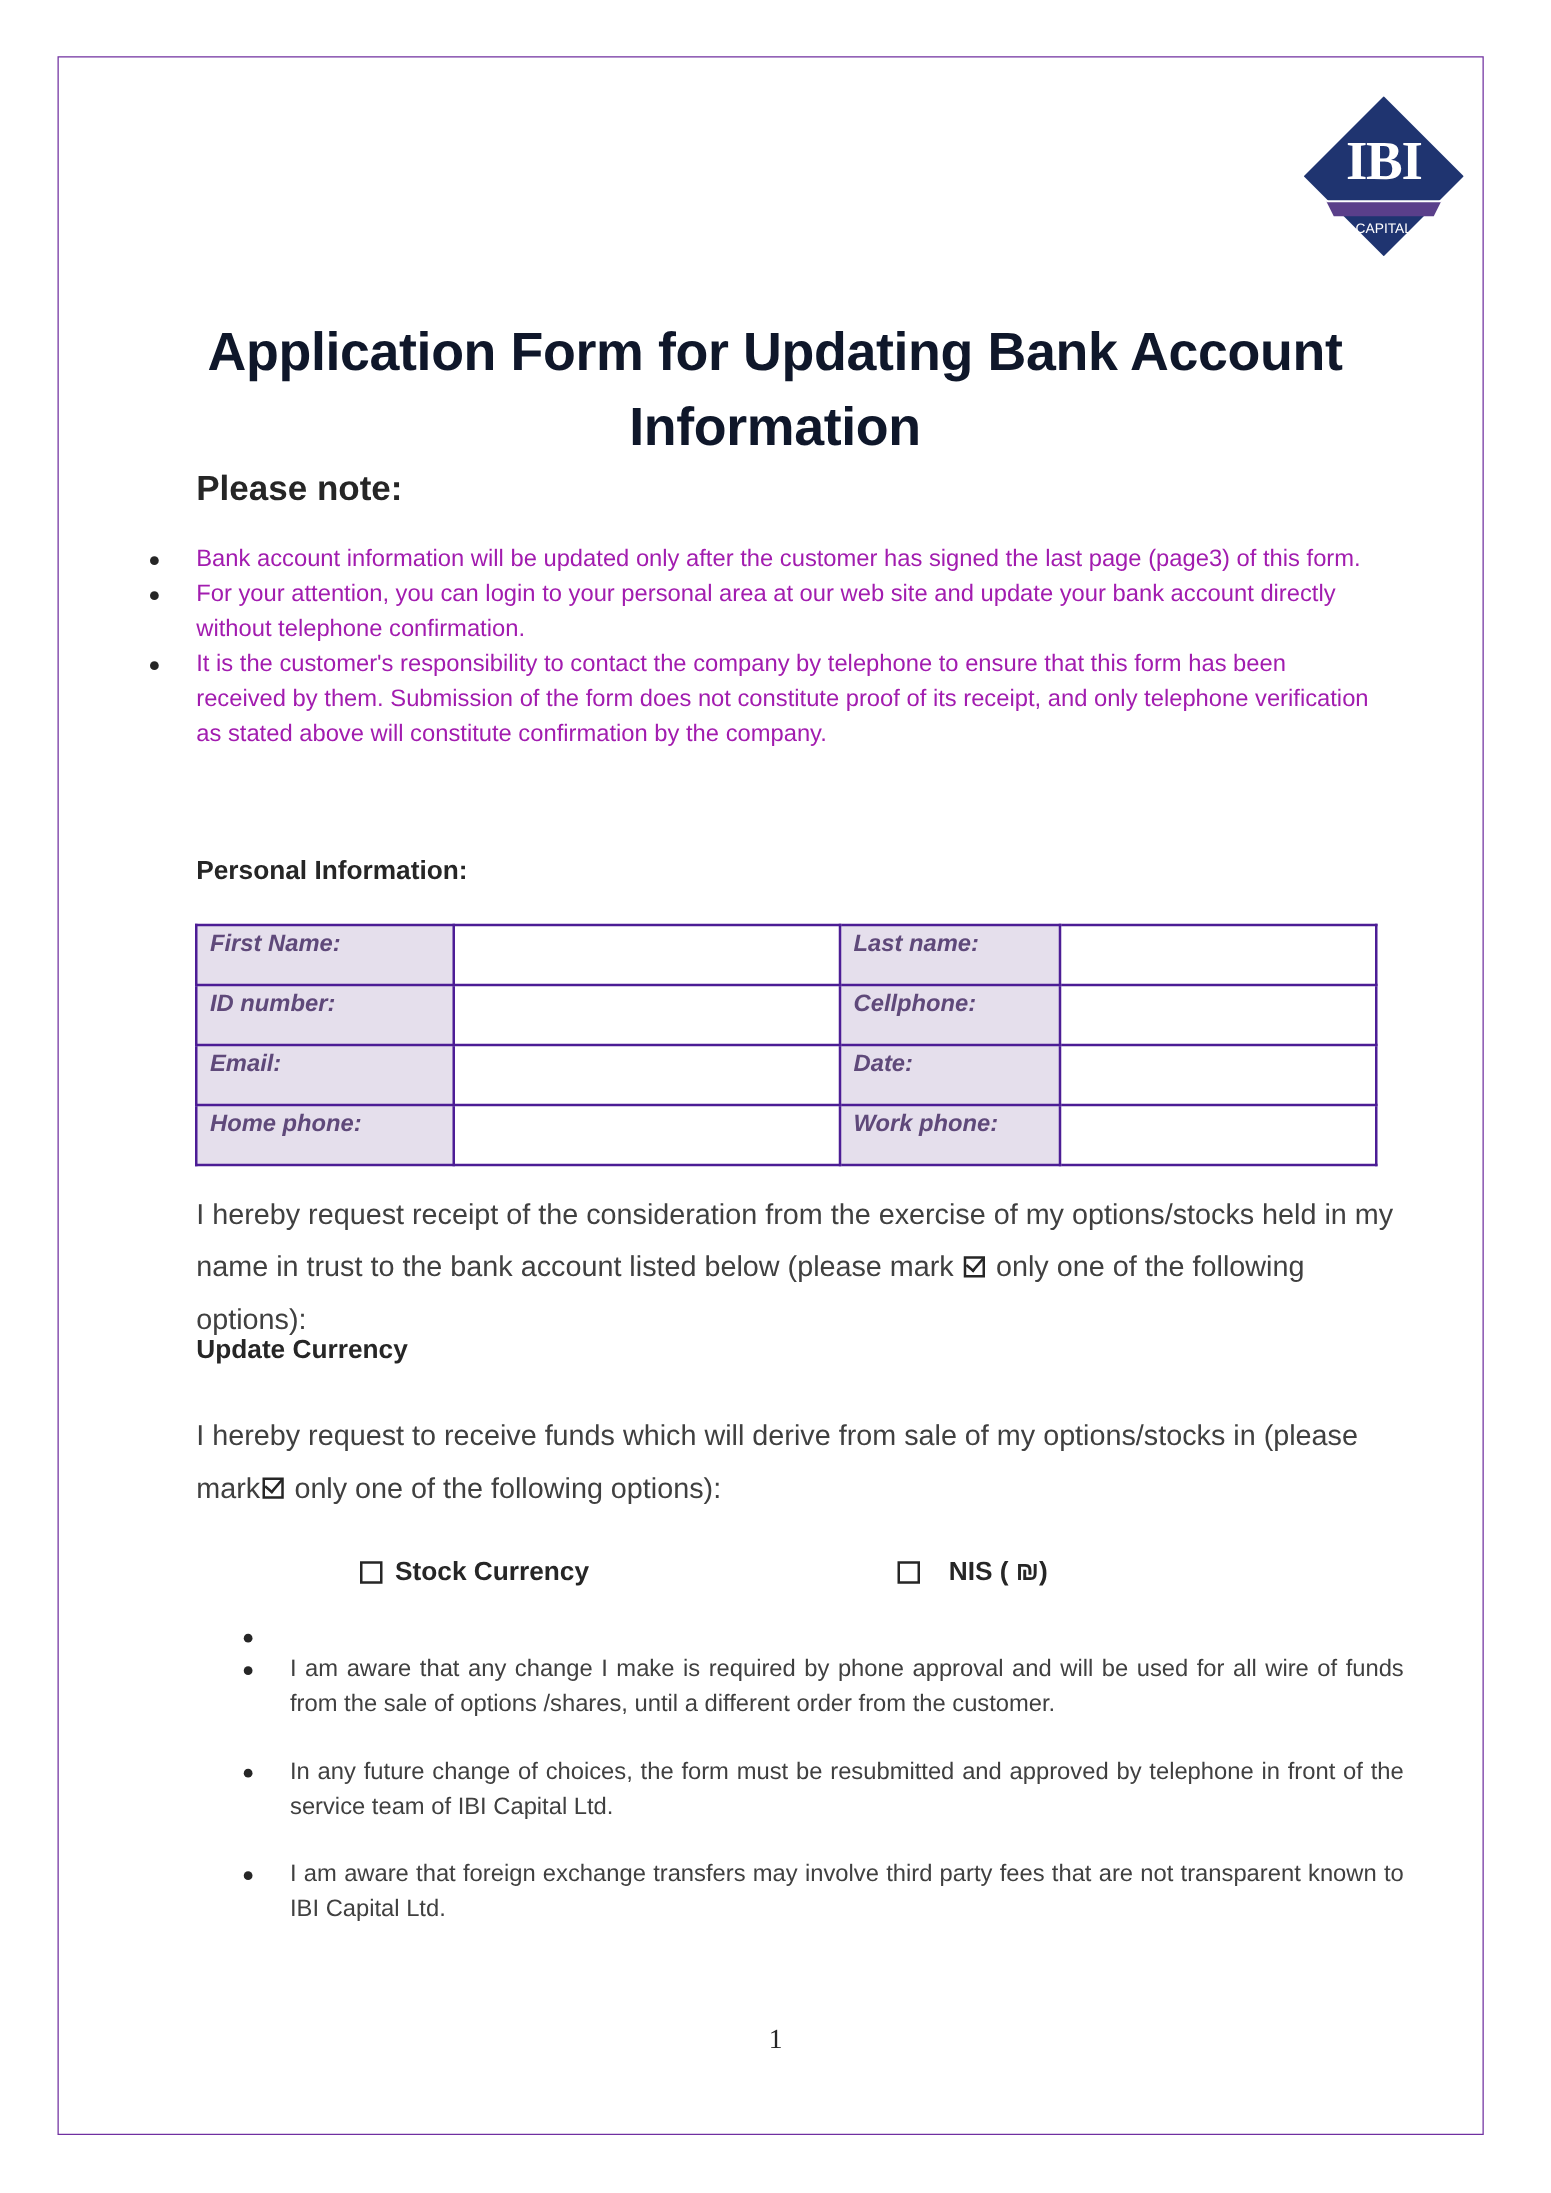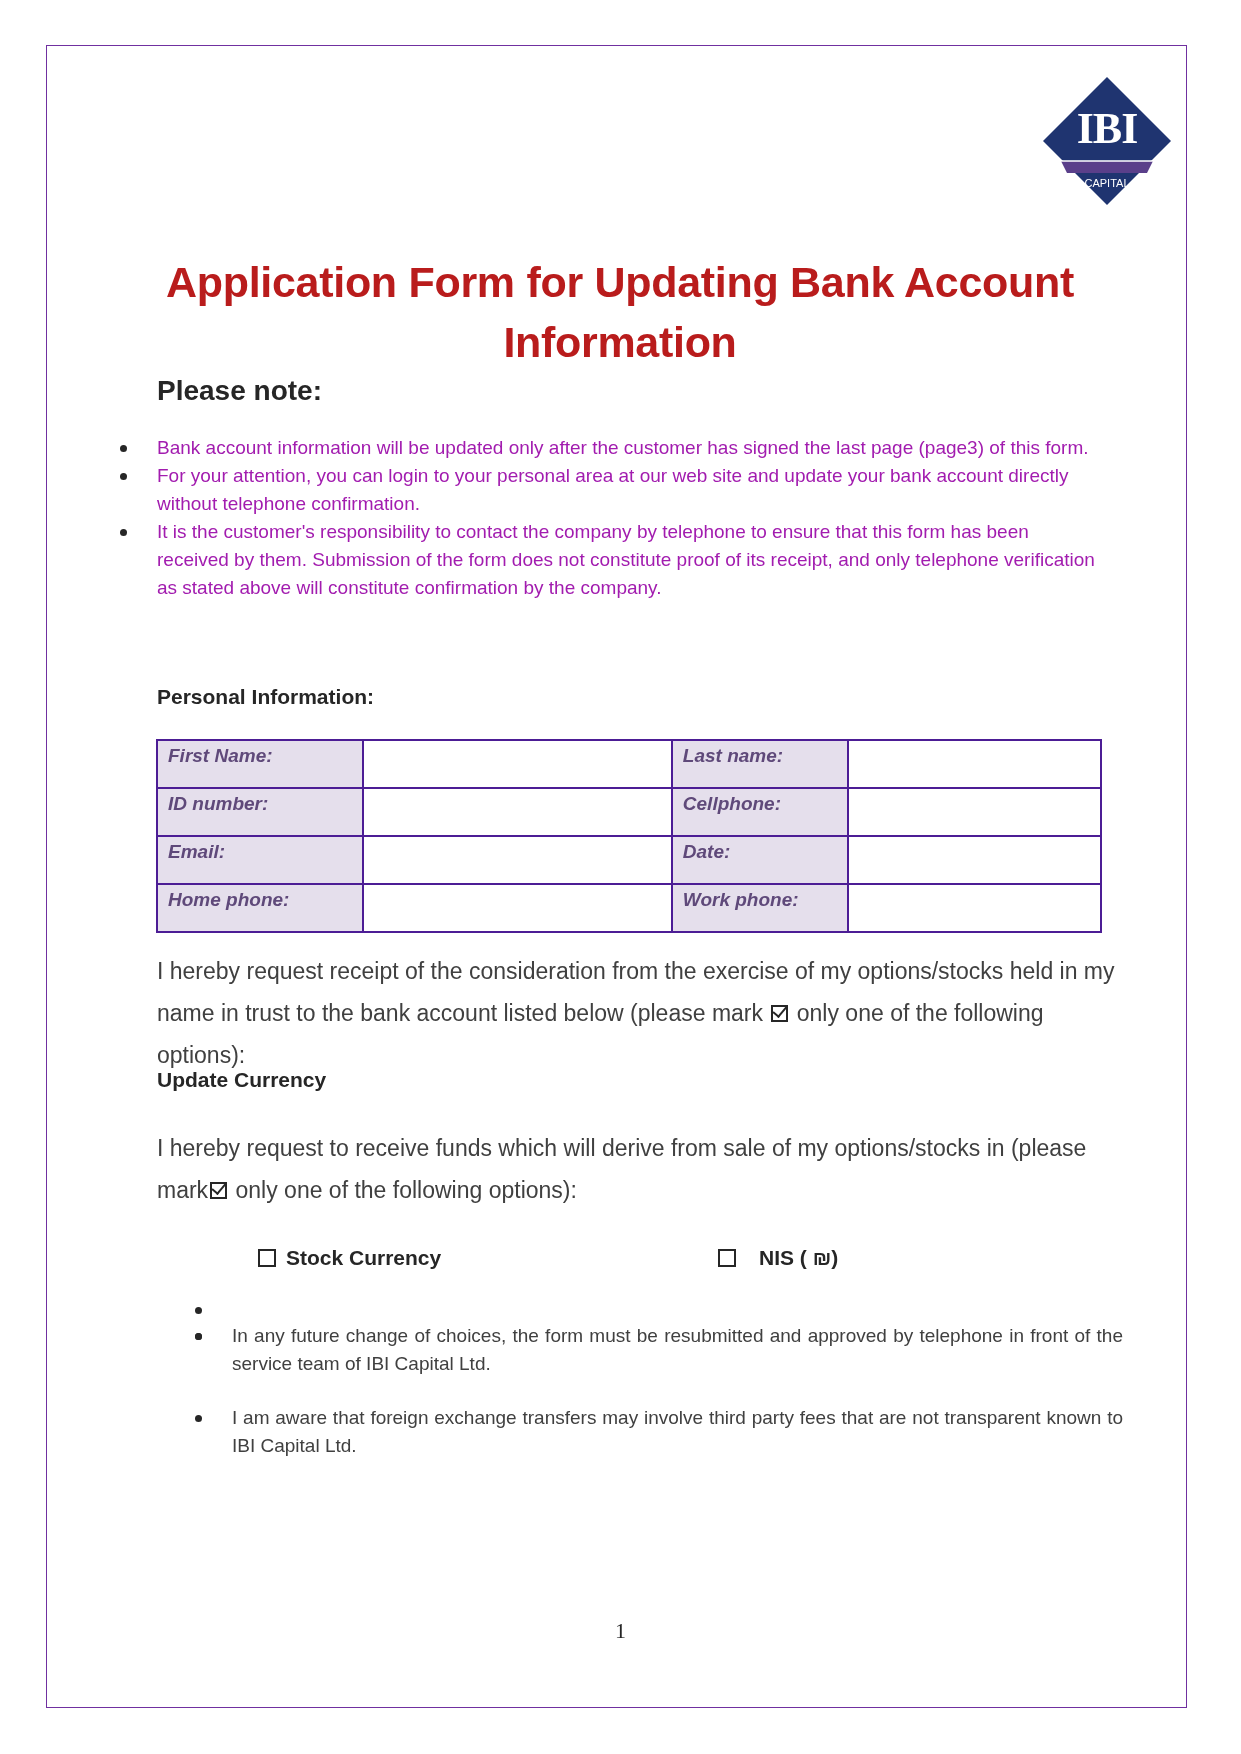"Application Form for Updating Bank" .title { color: #b91c1c -> #0f172a }
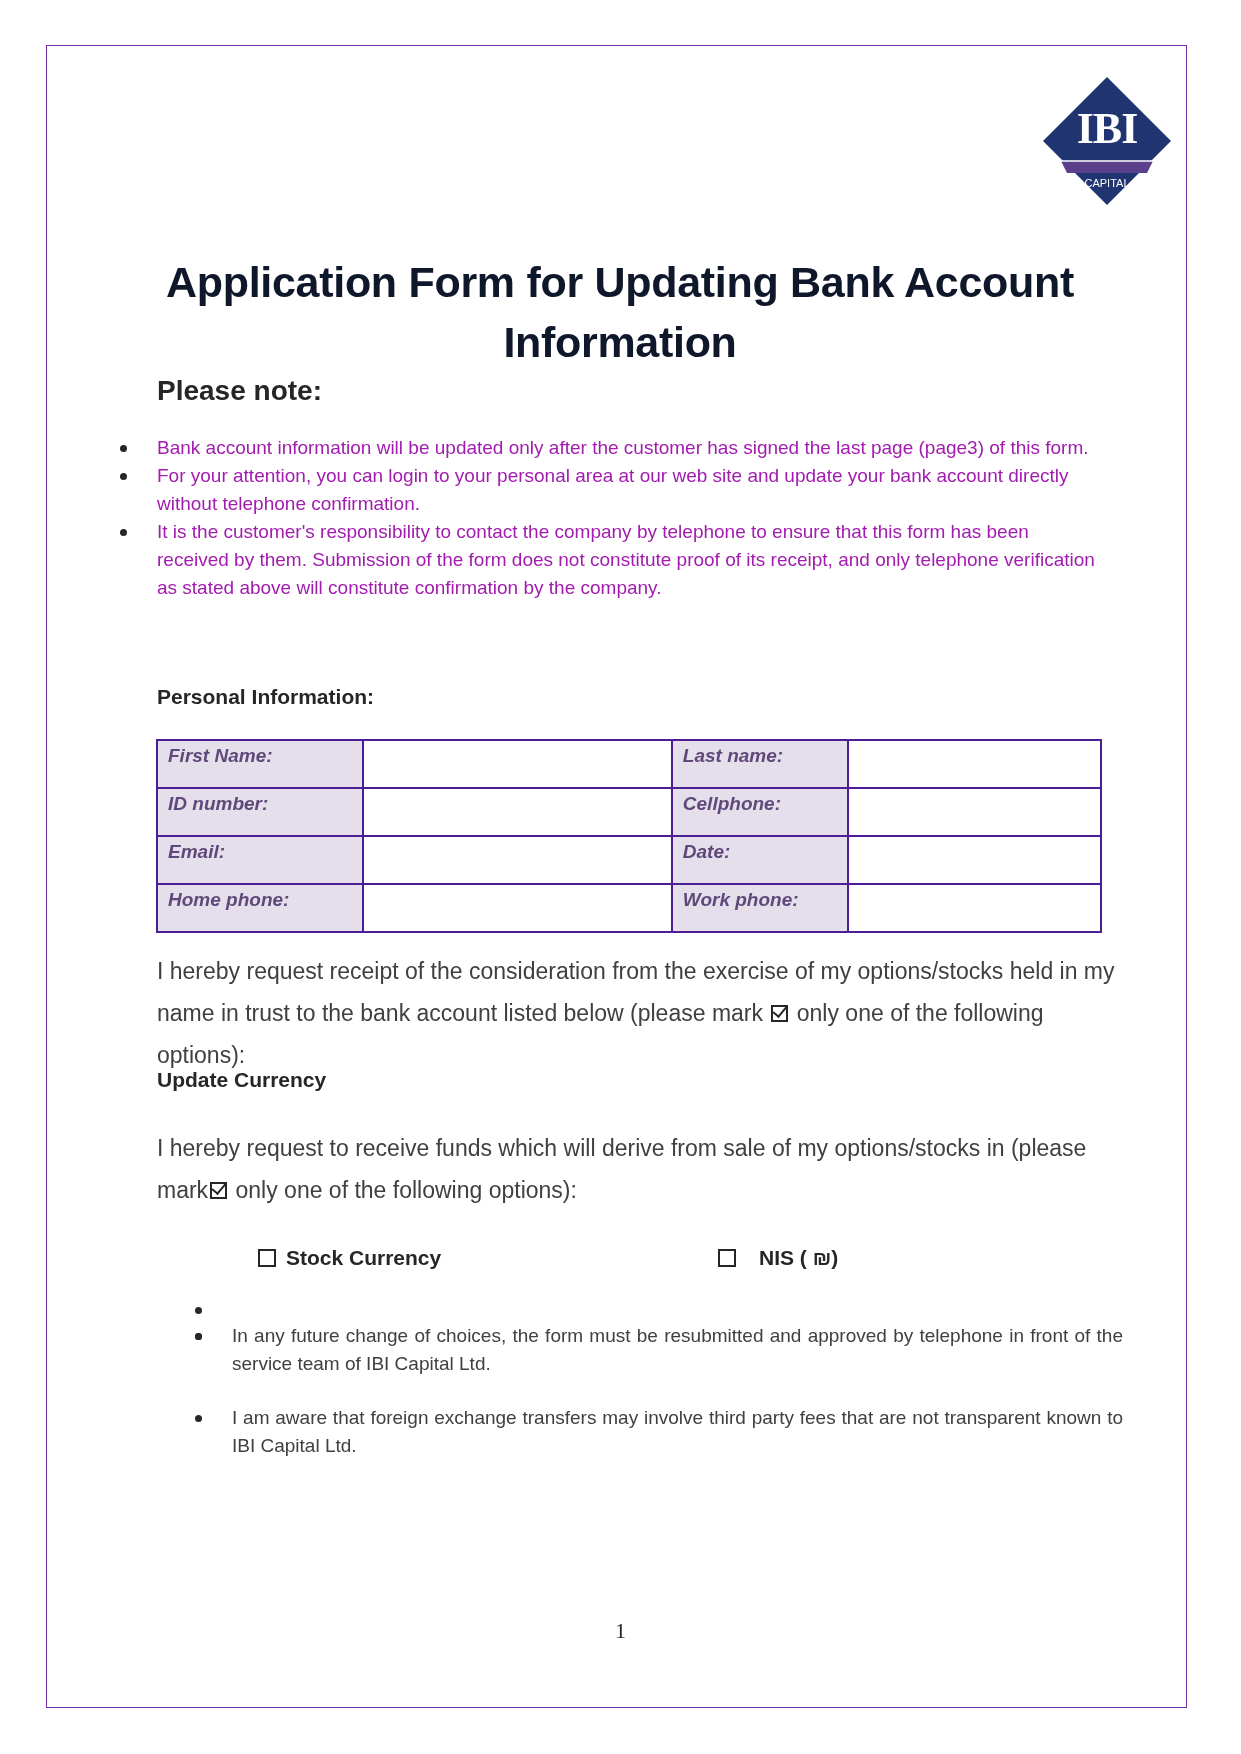"Stock Currency" div.opt { left: 258px -> 288px }
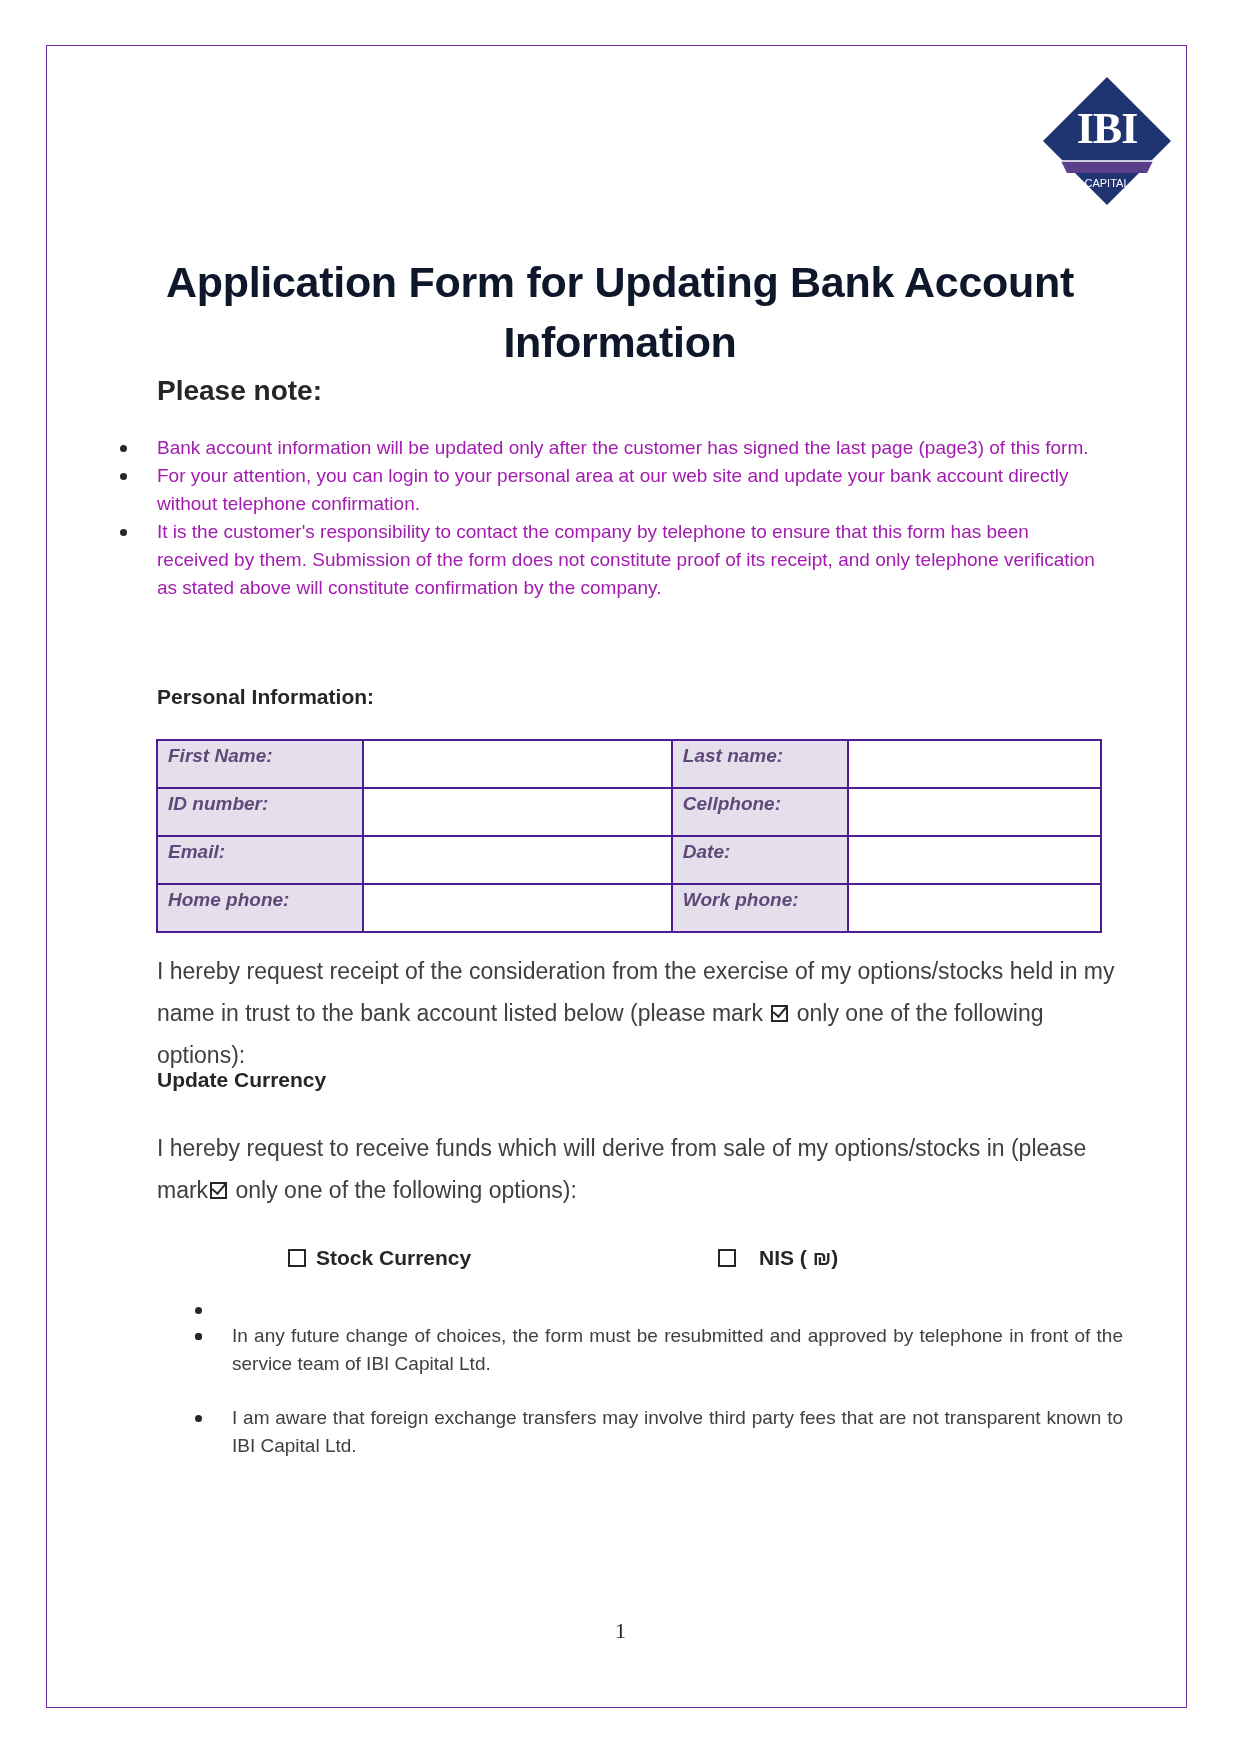"I am aware that any" span { html: none -> <span>I am aware that any change I make is required by phone approval and will be used for all wire of funds from the sale of options /shares, until a different order from the customer.</span> }
